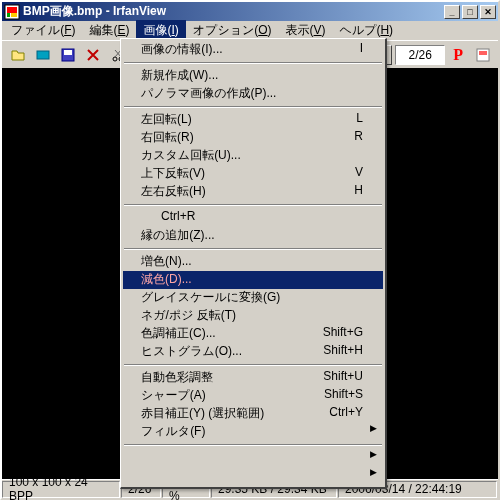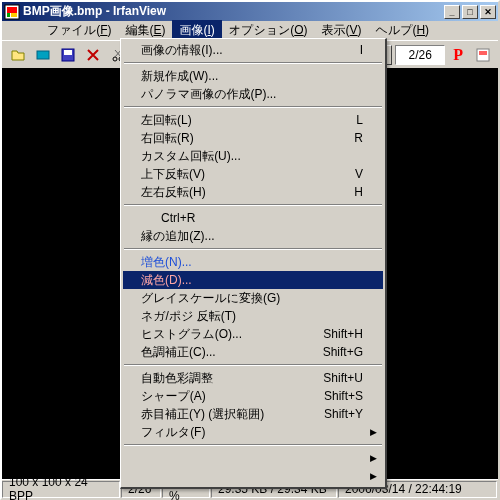"ファイル(F)" .menubar { margin-left: 36px -> none }
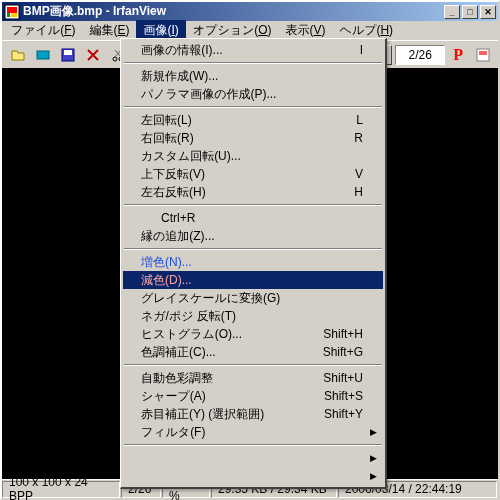"画像の情報(I)..." .dd-item { align-items: center -> flex-start }
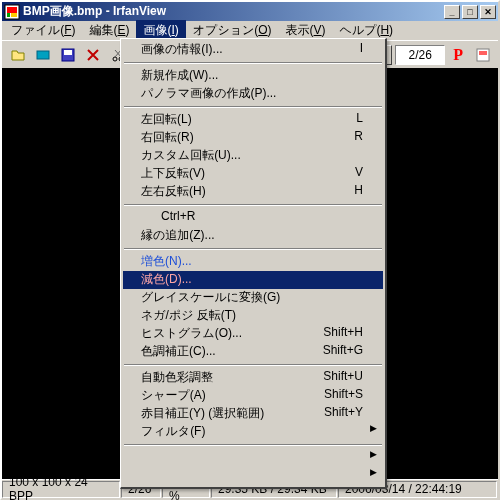"増色(N)..." .dd-item.disabled { color: #1d4ed8 -> #000000 }
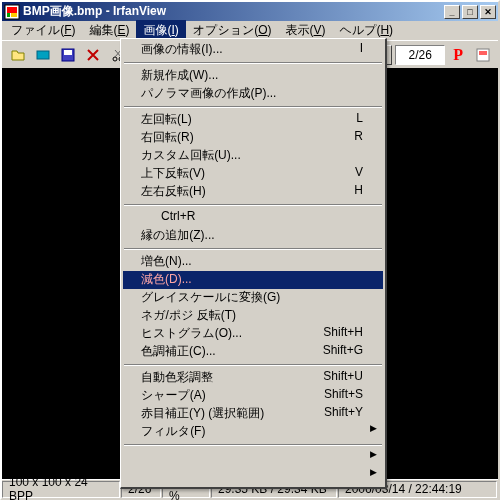"ヒストグラム(O)..." div.dd-item { order: before "色調補正(C)..." -> after "色調補正(C)..." }
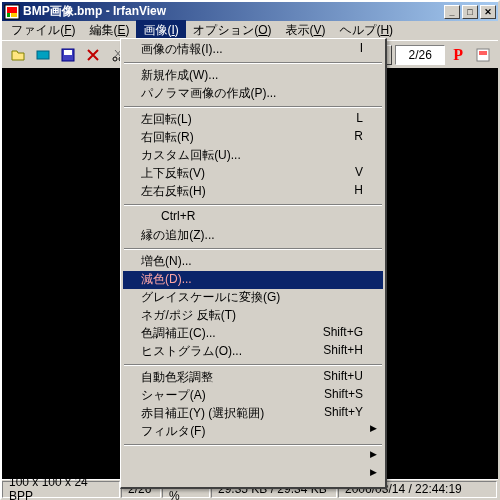"Shift+Y" span.dd-shortcut { text: Shift+Y -> Ctrl+Y }
